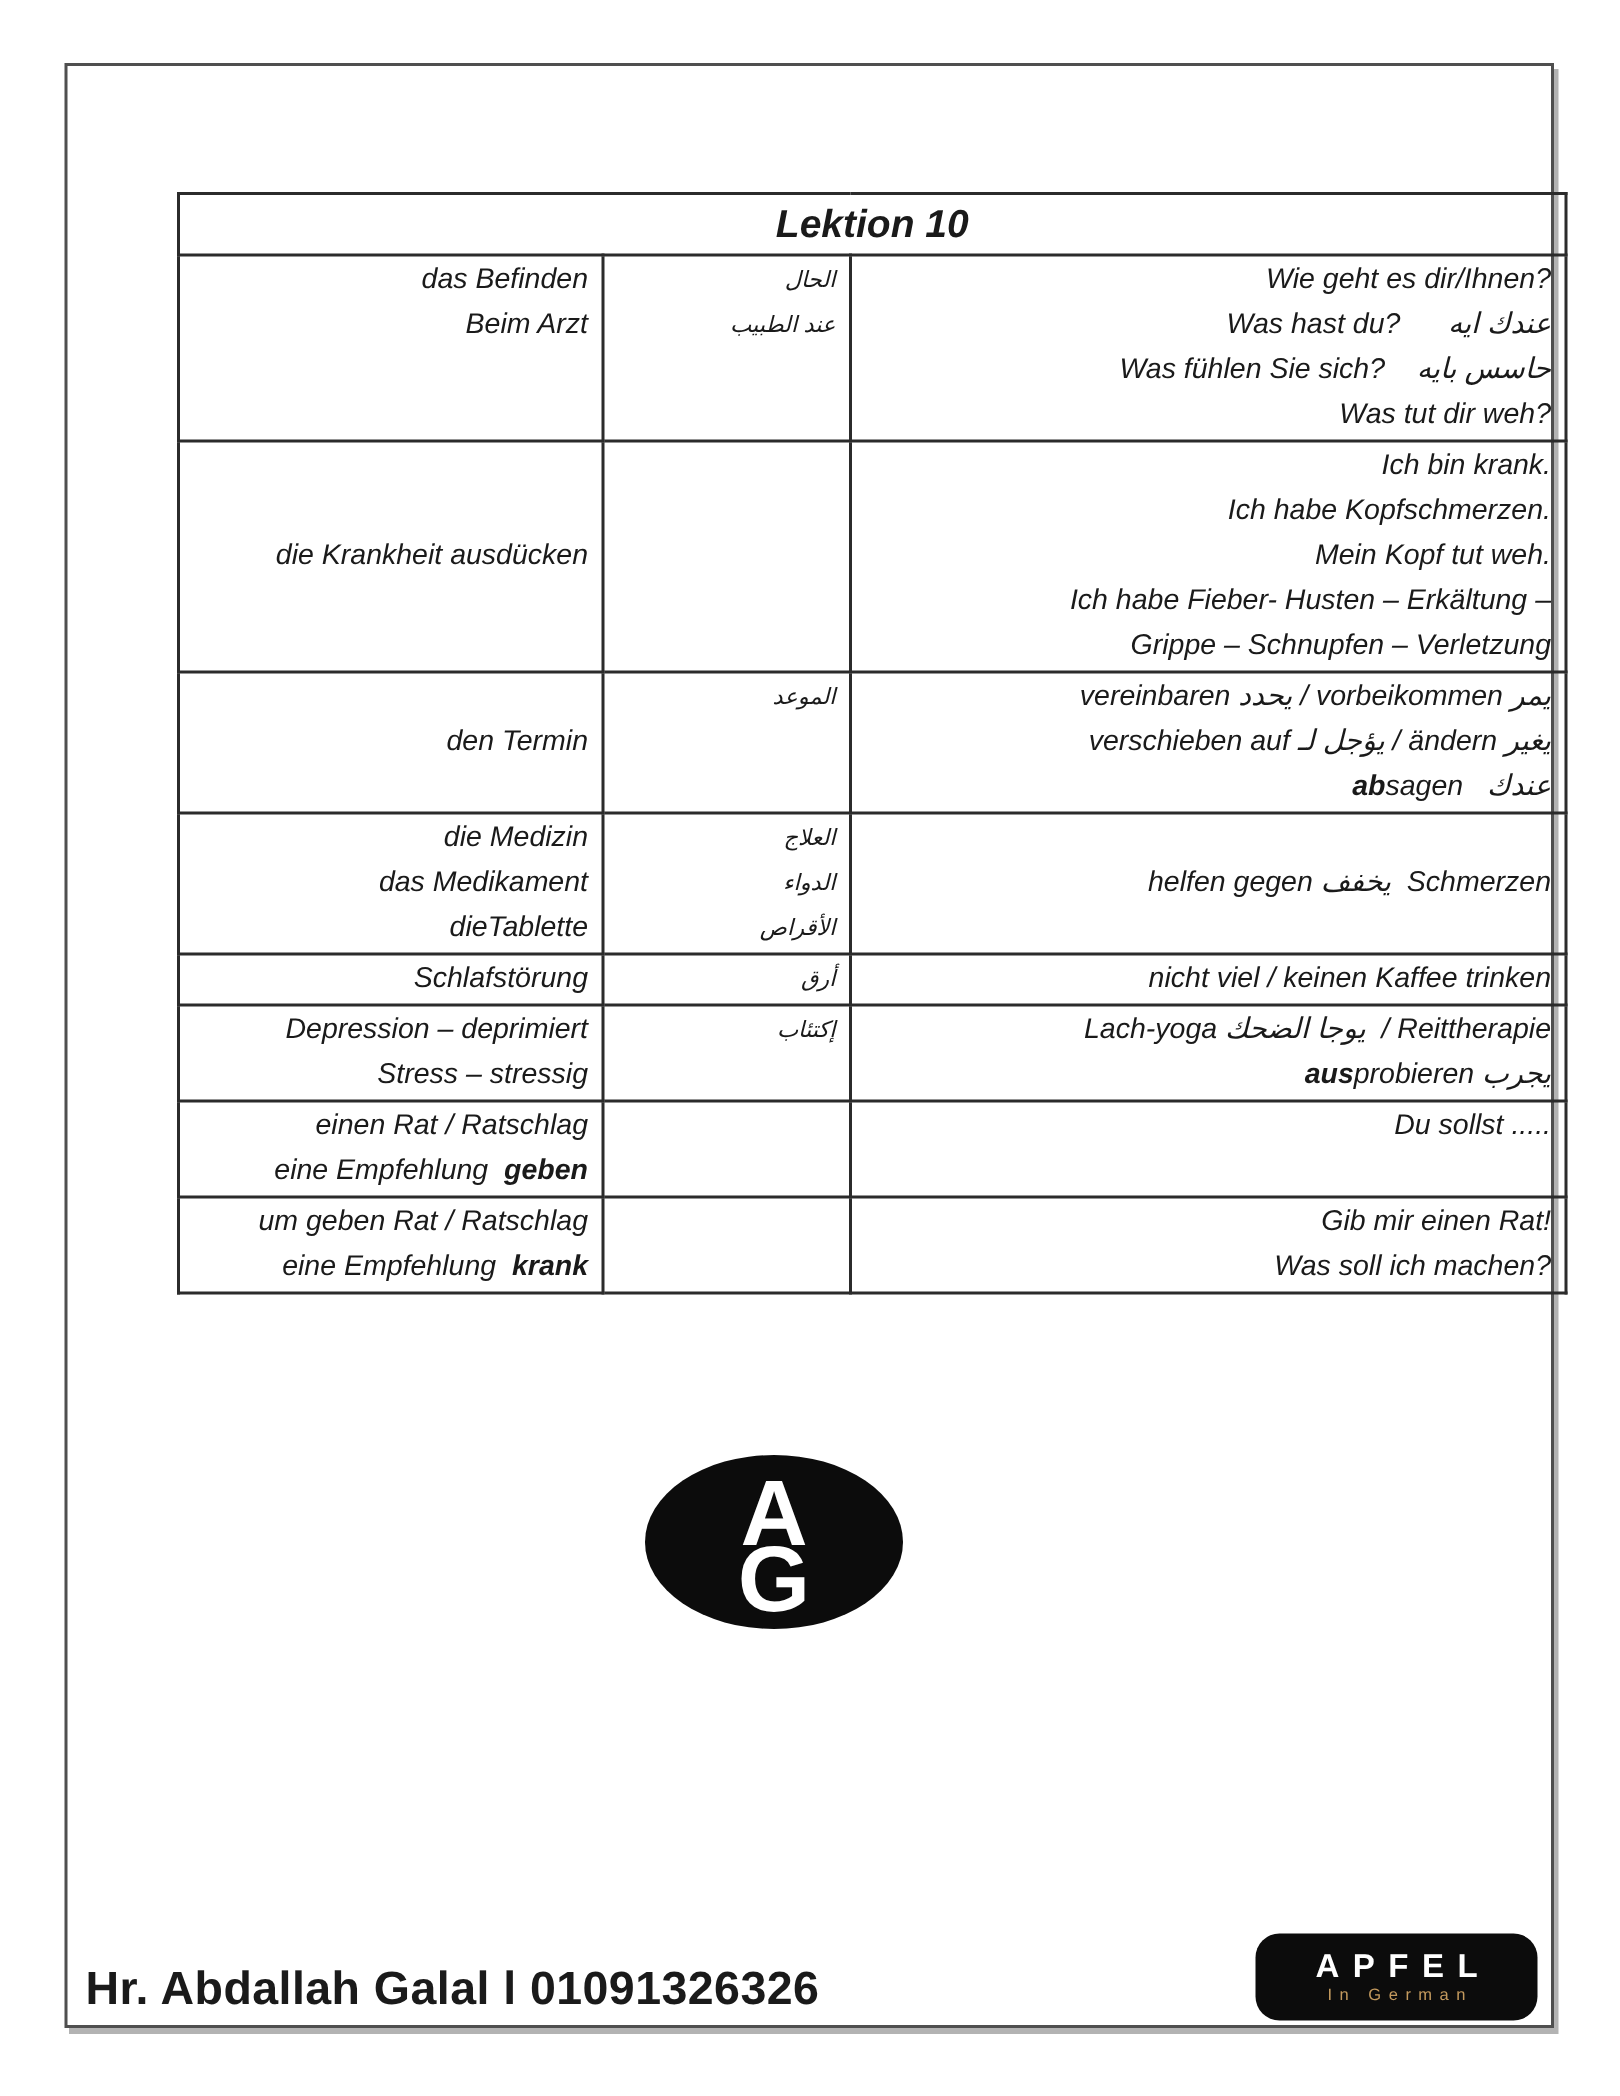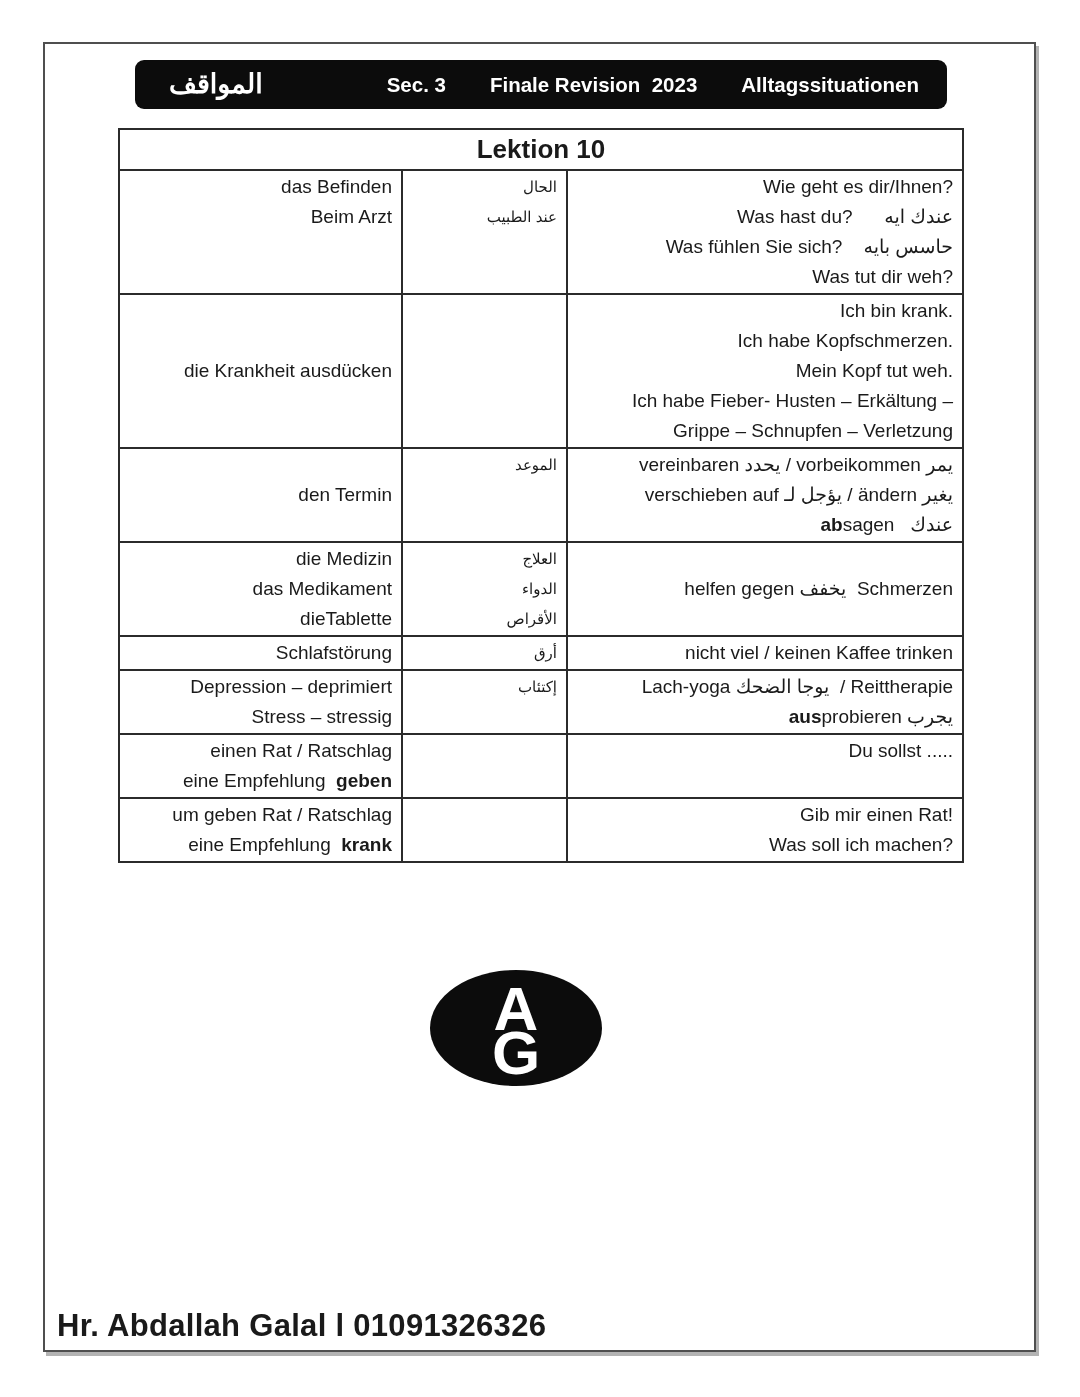"المواقف" div.topbar { html: <div> <span>المواقف</span> <span></span> <span>Sec. 3</span> <span>Finale Revision 2023</span> <span>Alltagssituationen</span> </div> -> none }
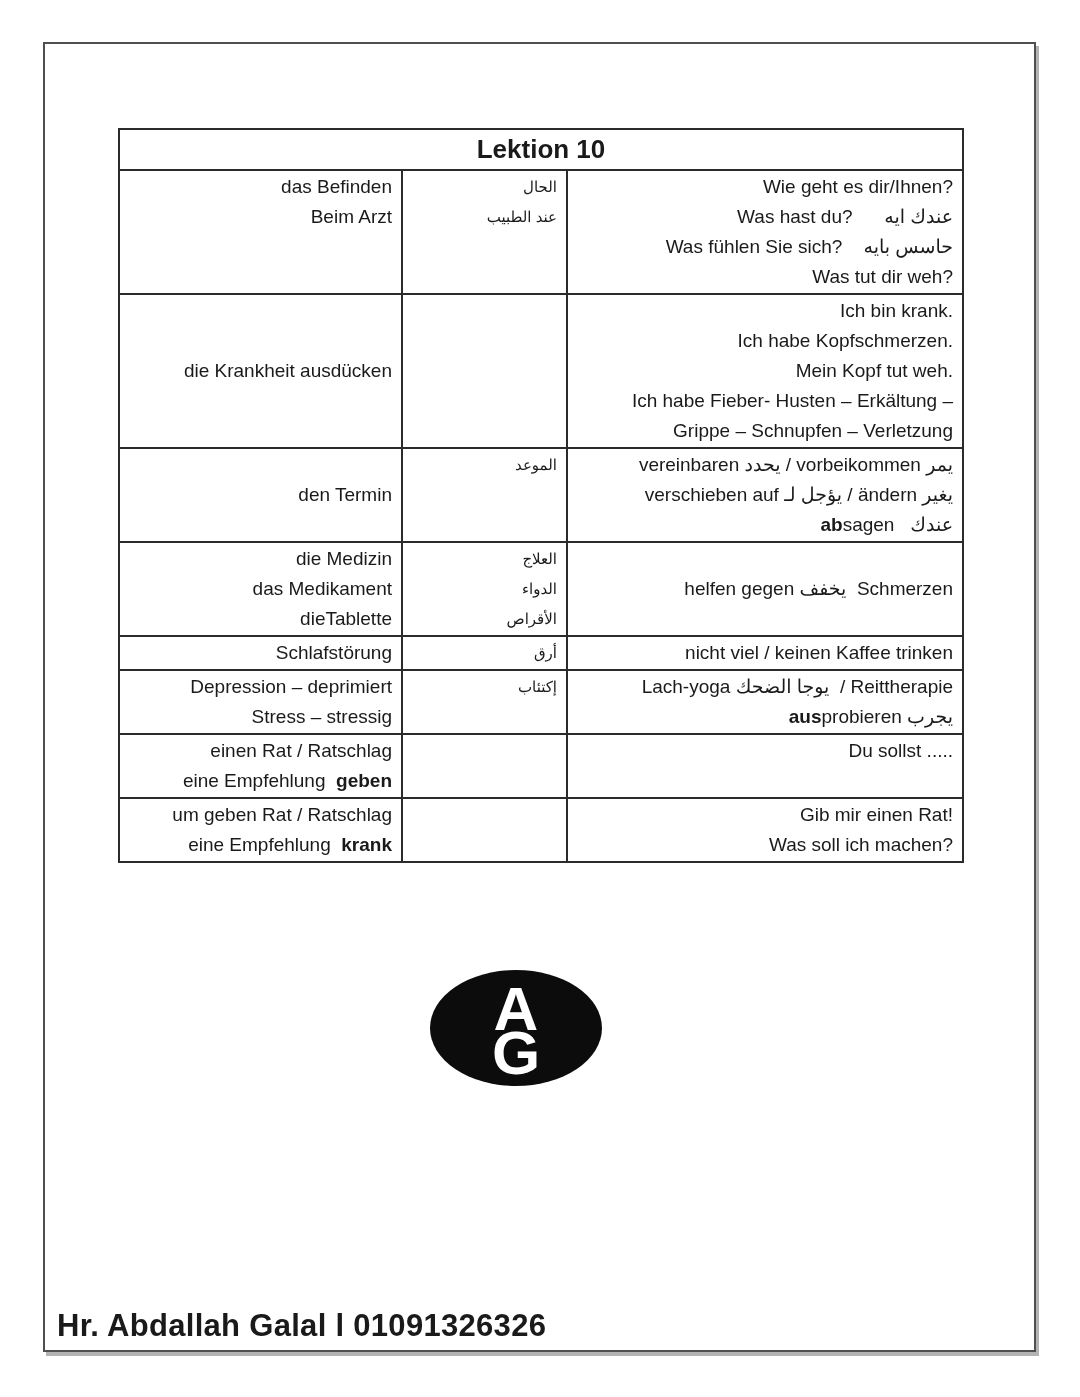"Lektion 10" .vocab { font-style: none -> italic; width: 846px -> 927px }
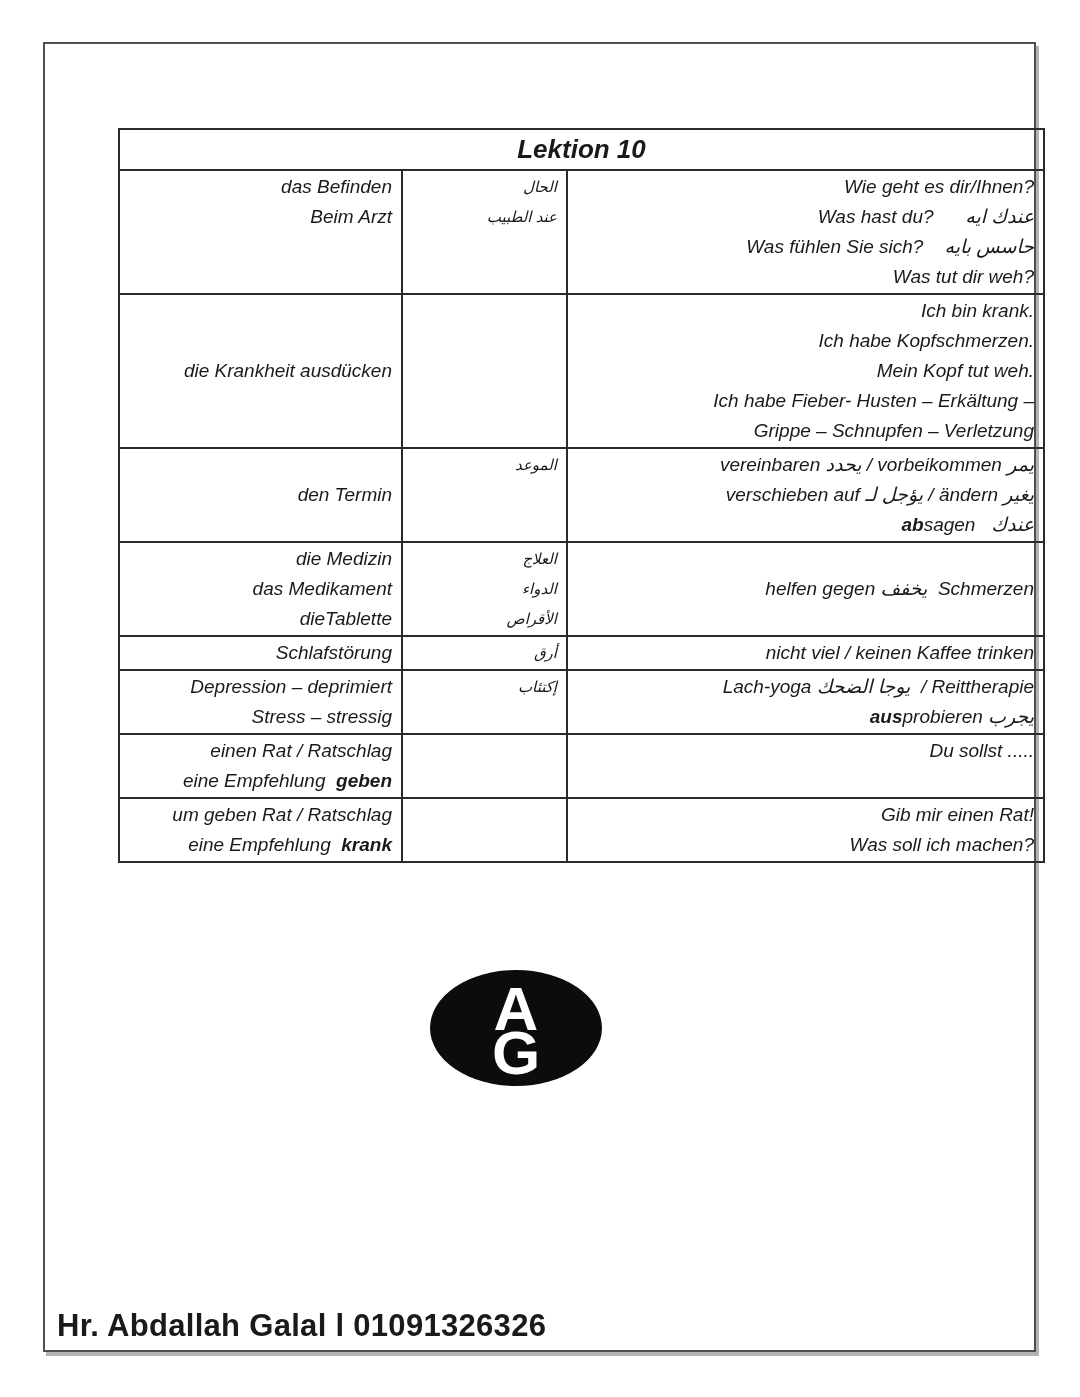"APFEL" div.badge { html: none -> <div> <div>APFEL</div> <div>In German</div> </div> }
